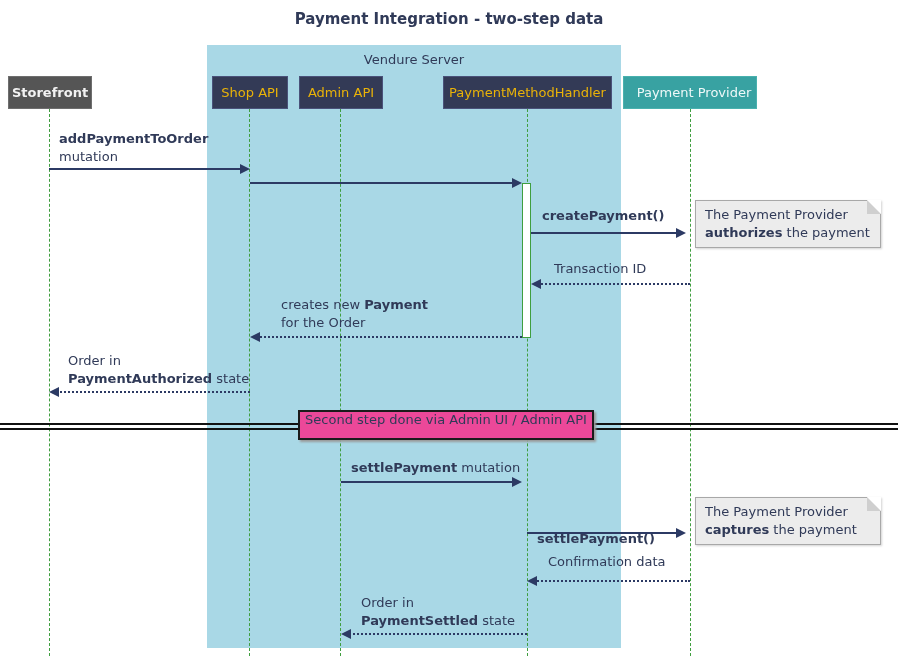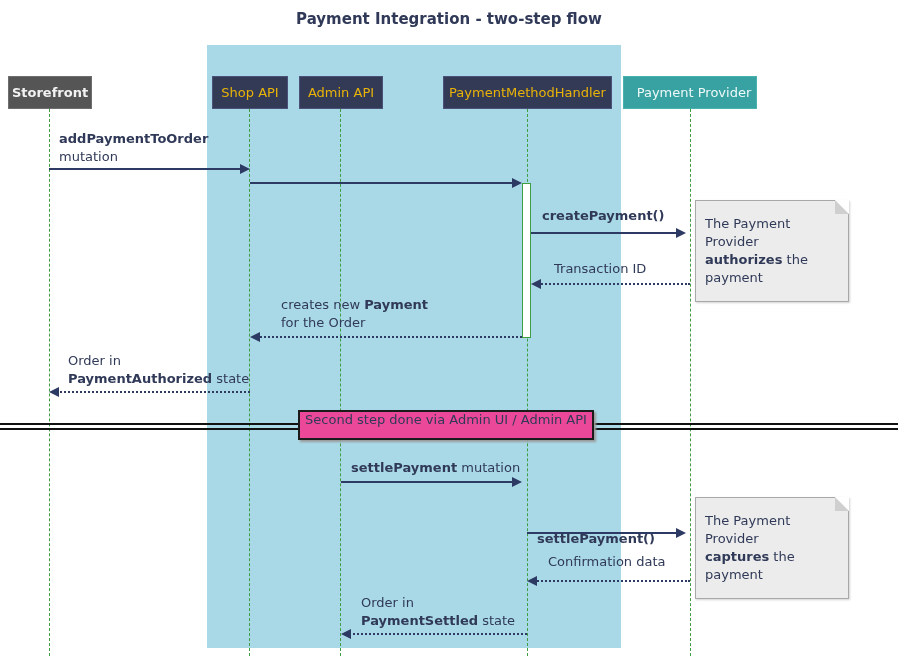"Payment Integration - two-step flow" div.title { text: flow -> data }
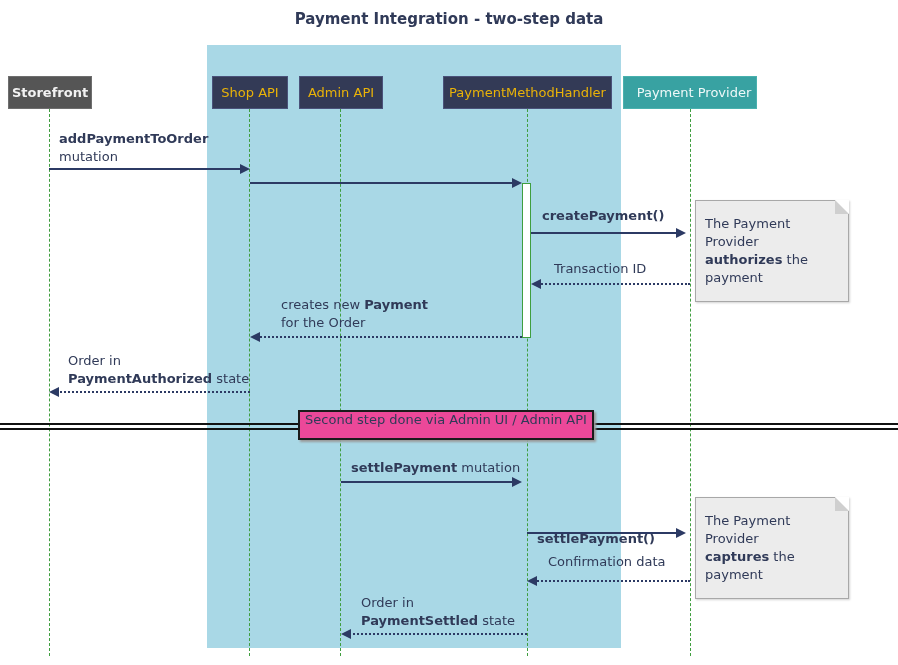"Vendure Server" div.group-label { html: none -> <div>Vendure Server</div> }
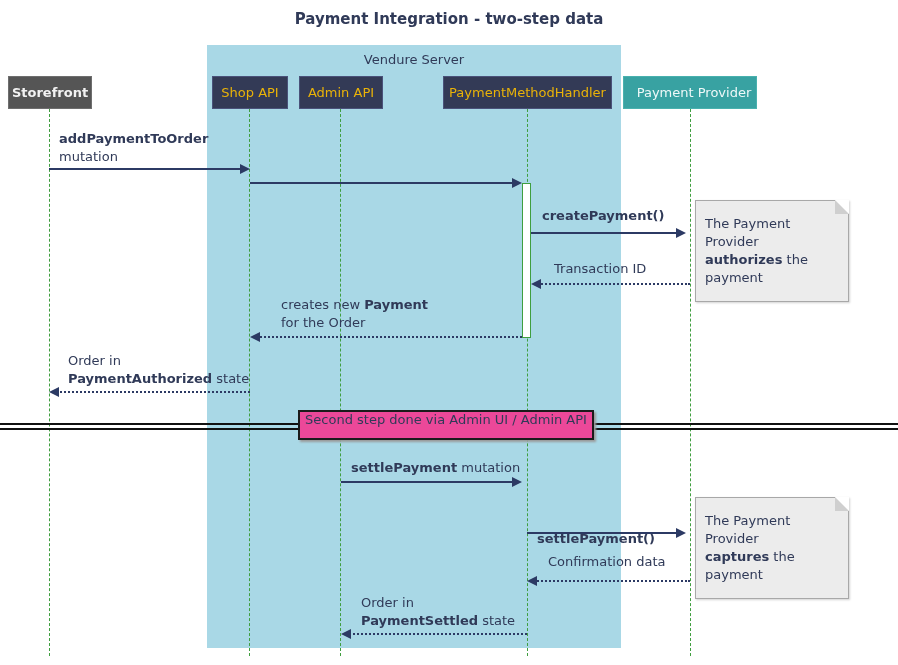"The Payment Provider" .note { padding: 14px 9px -> 5px 9px; width: 154px -> 186px }
